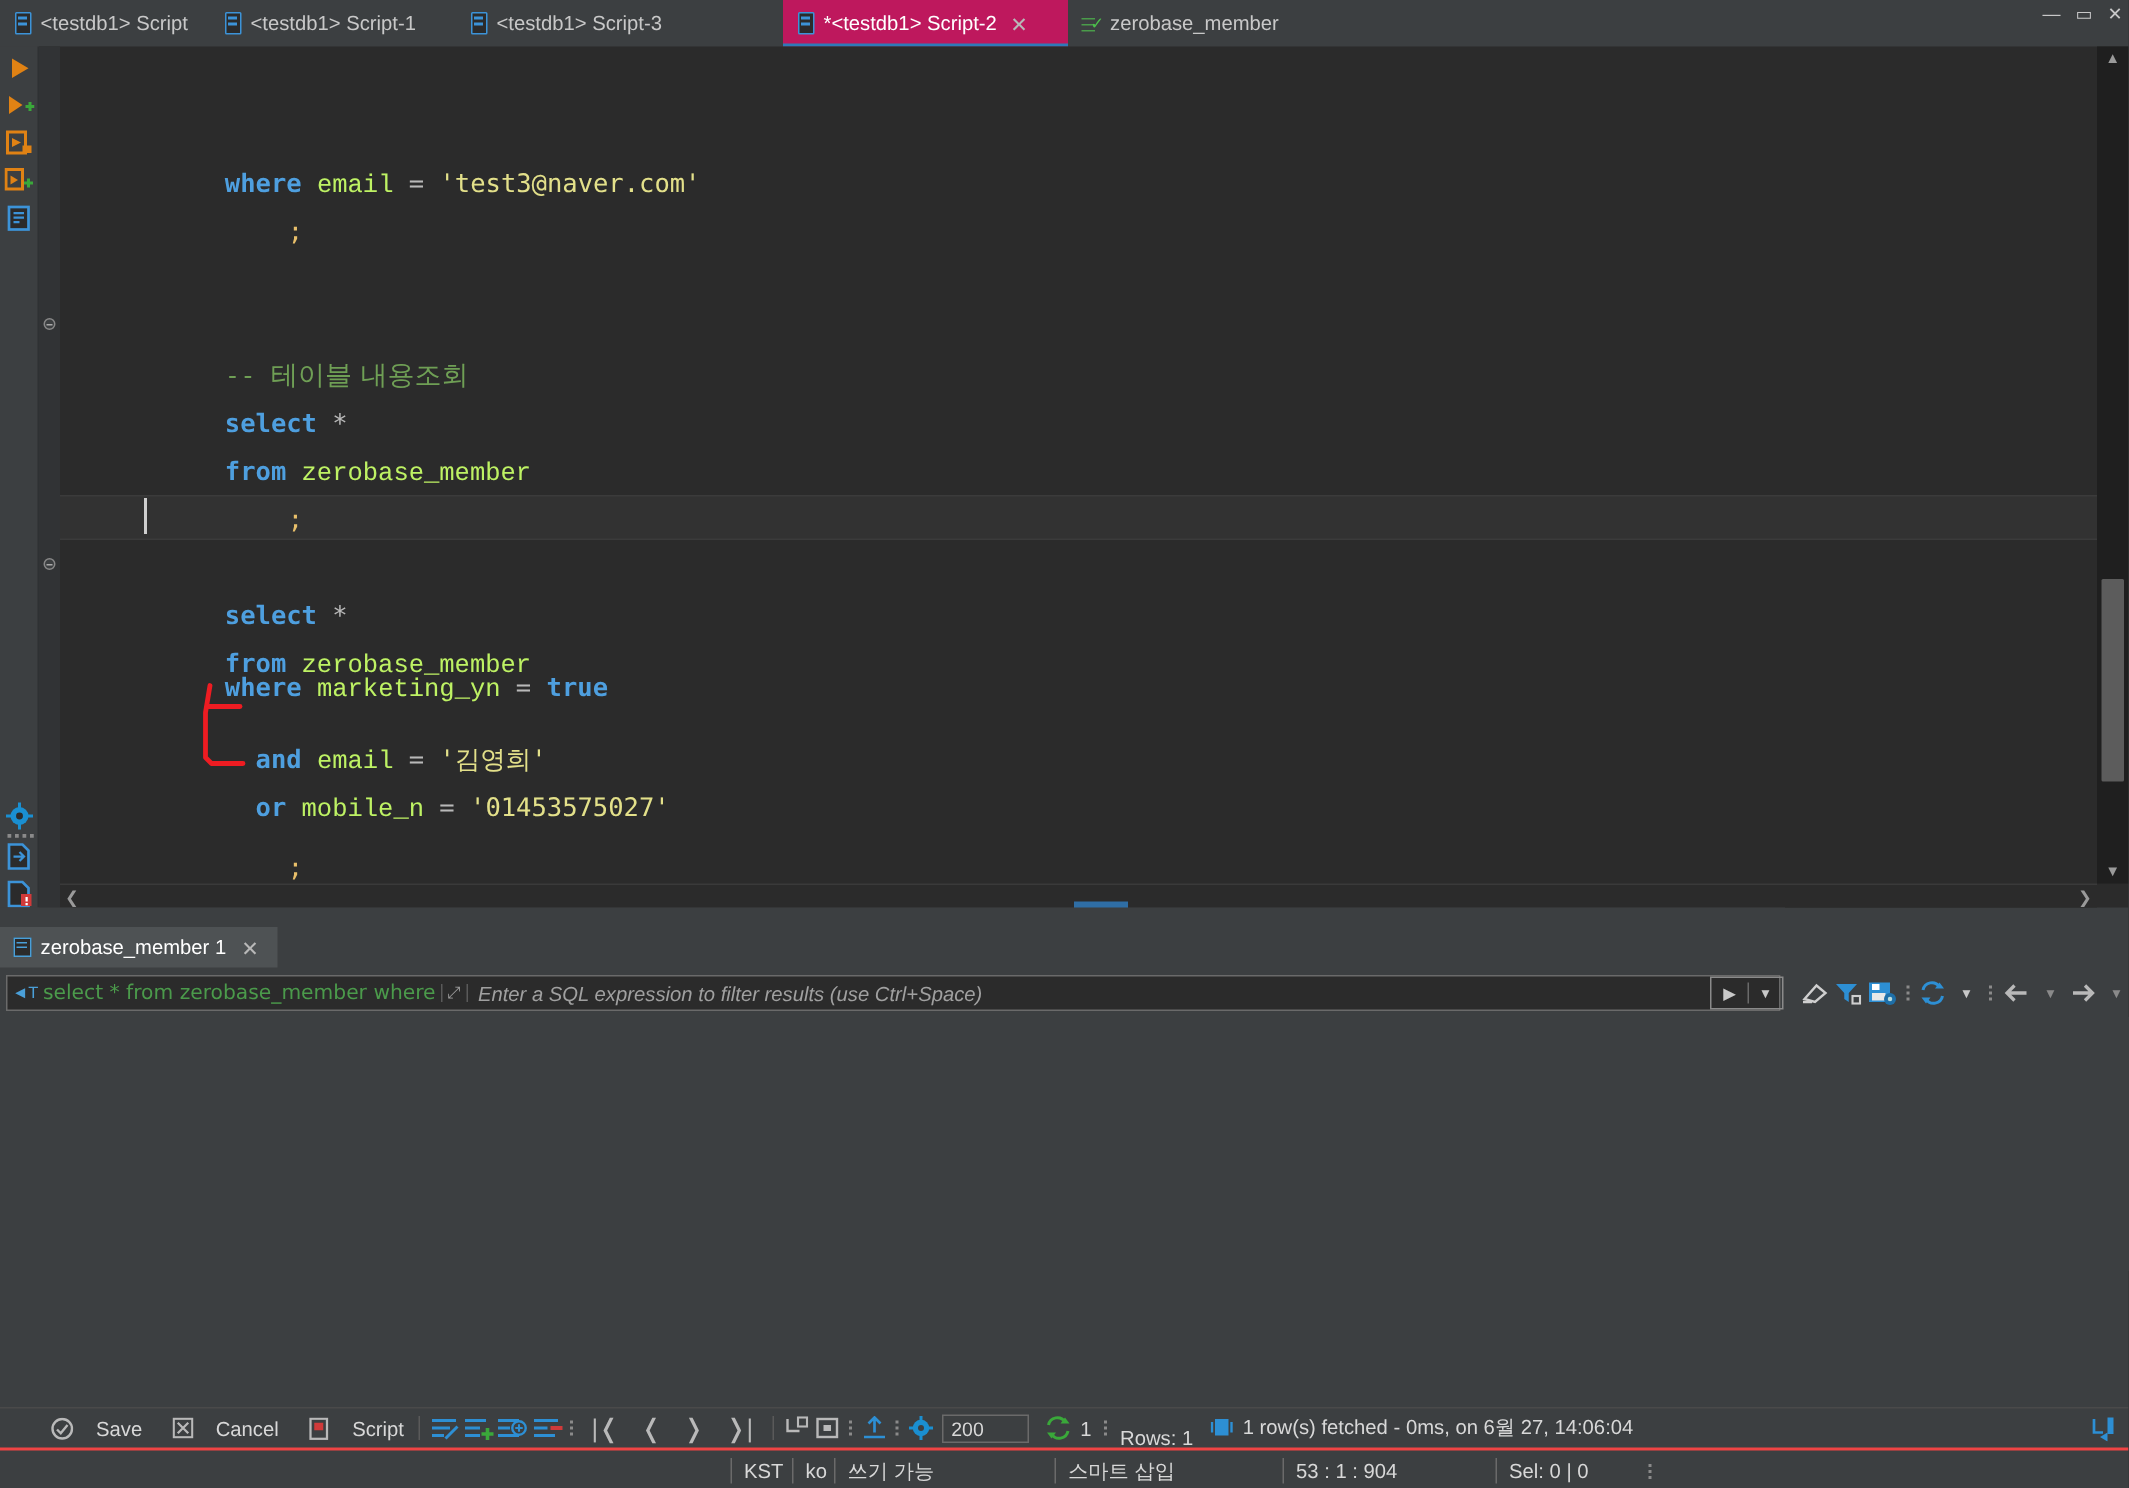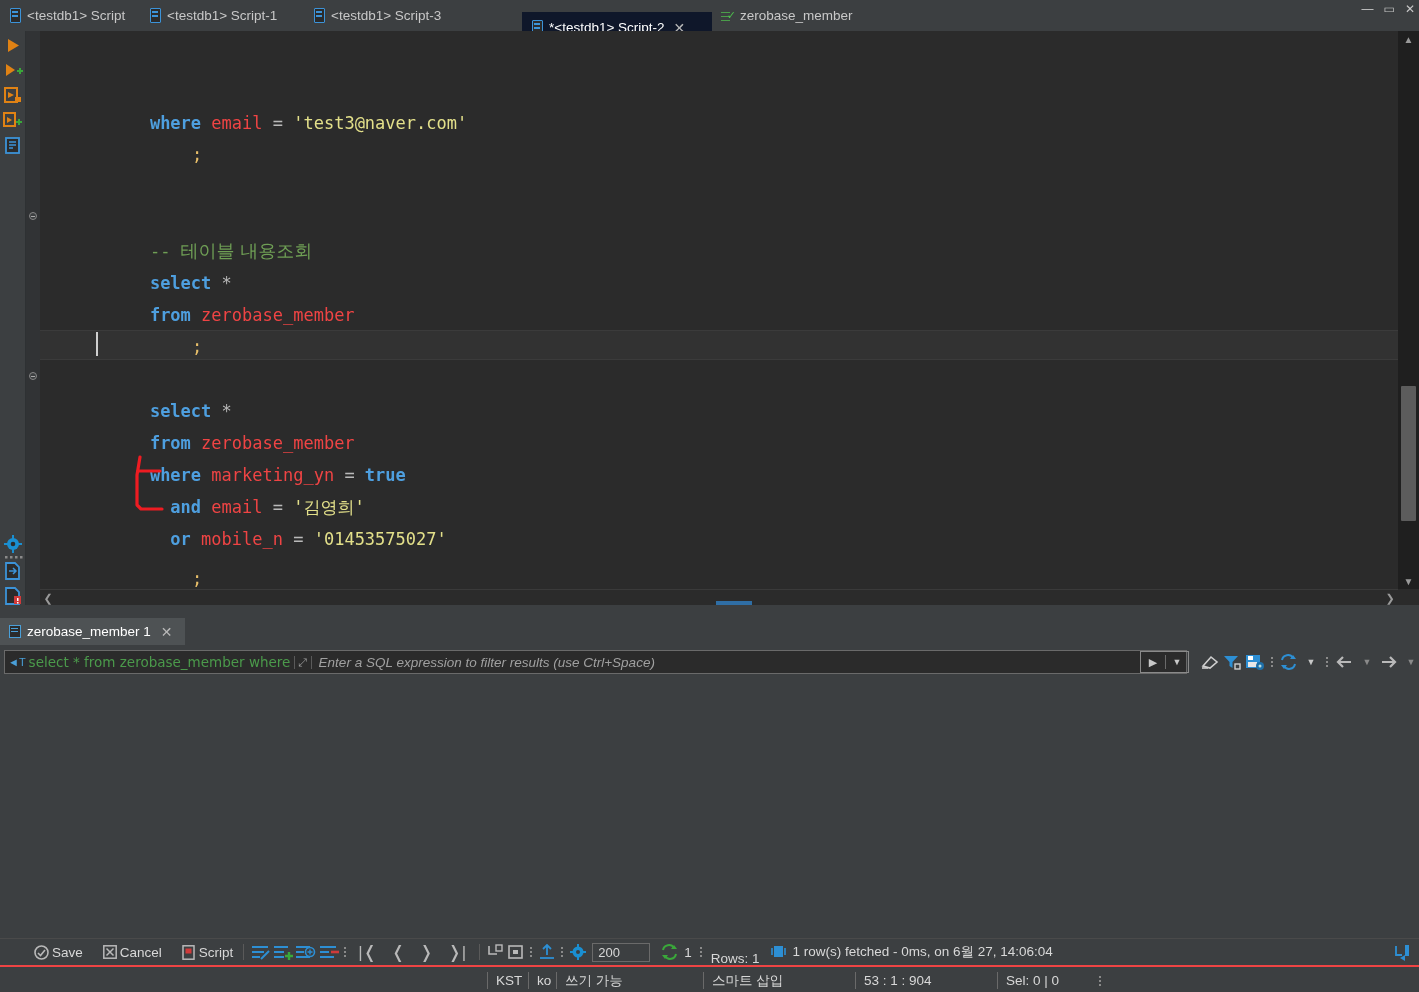"*<testdb1> Script-2" .tab.active { background: #0f172a -> #be185d; margin-top: 12px -> none }
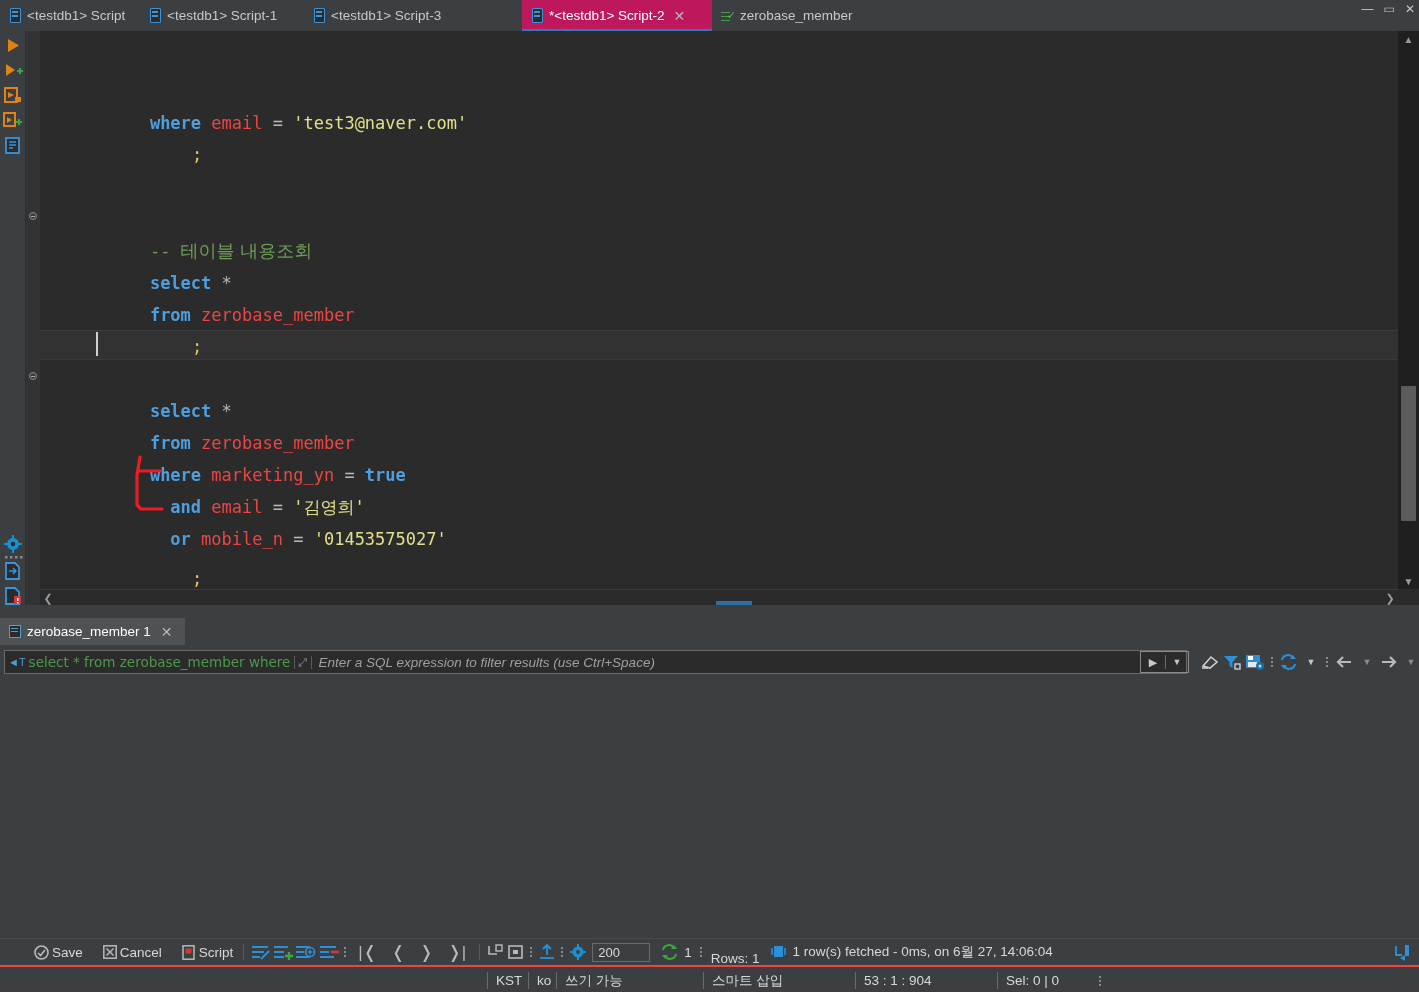"email" .ident { color: #ef4444 -> #bef264; font-family: none -> Liberation Mono, monospace }
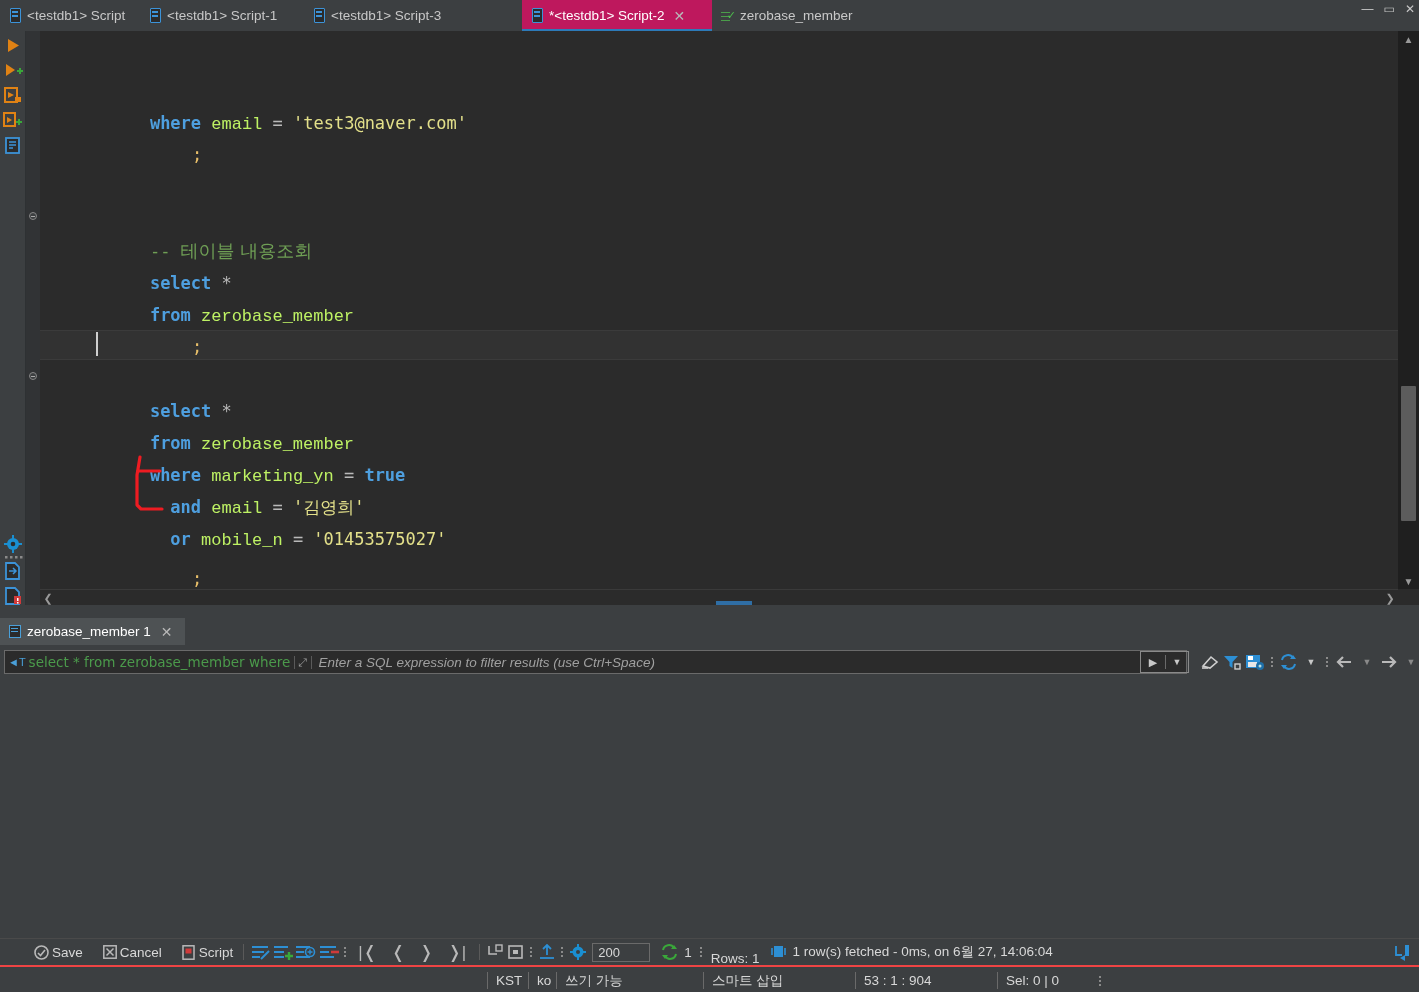"where marketing_yn = true" div.line { top: 396px -> 380px }
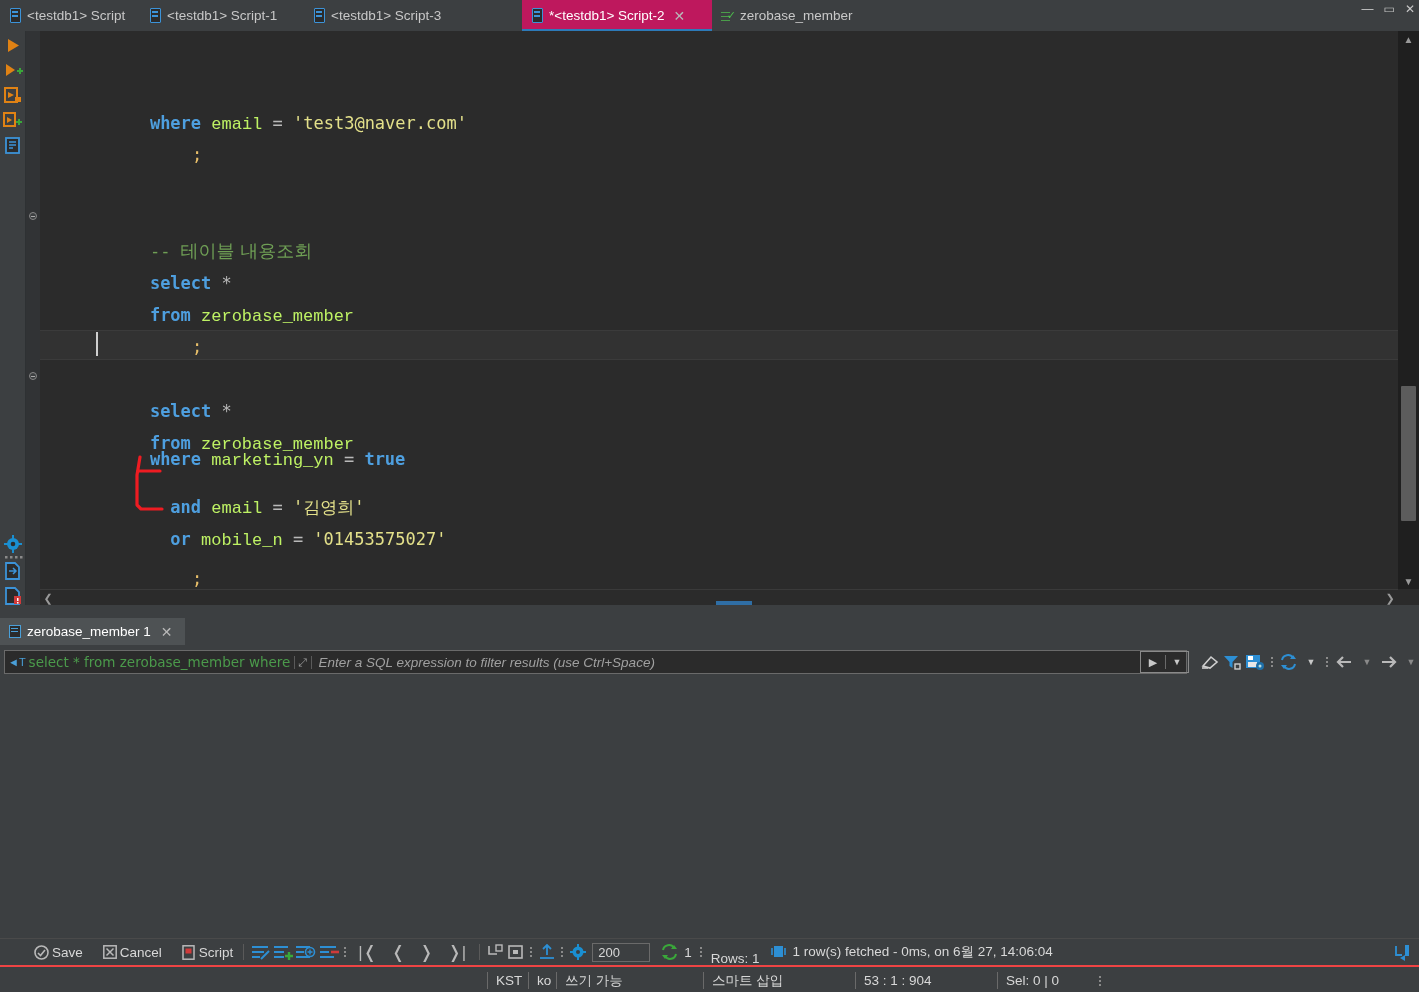"Save" .btn { gap: 3px -> 15px }
